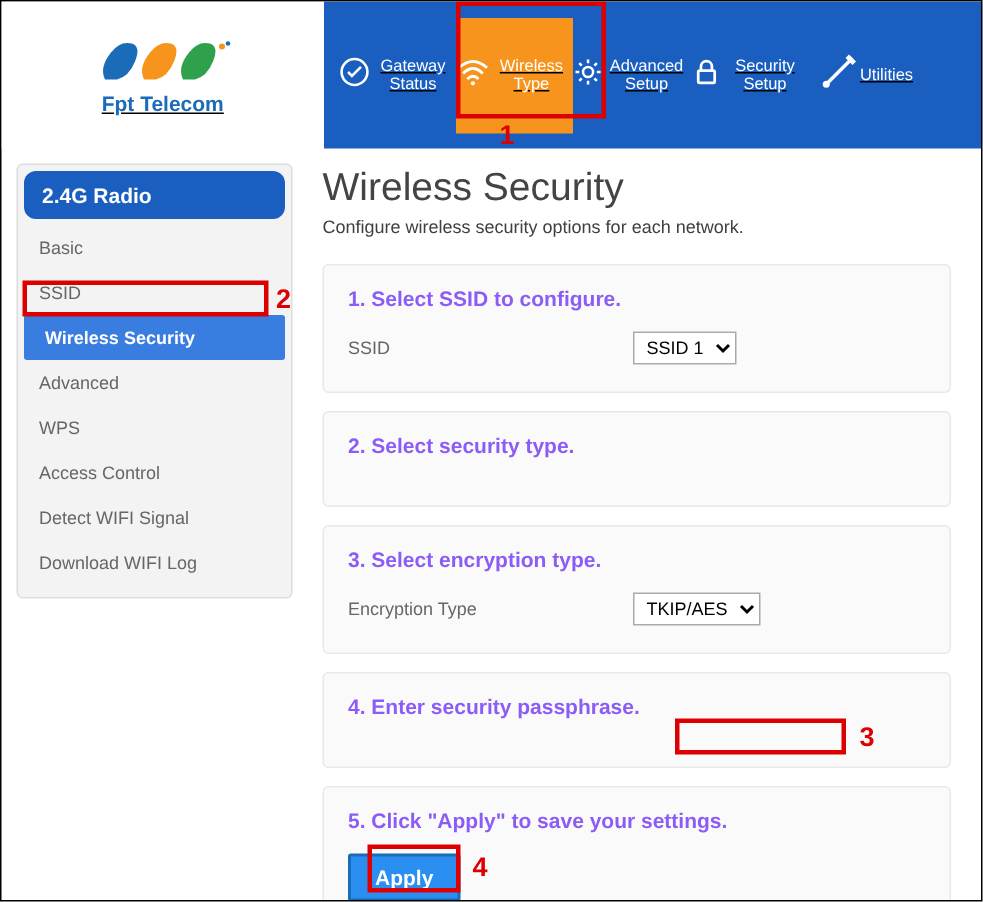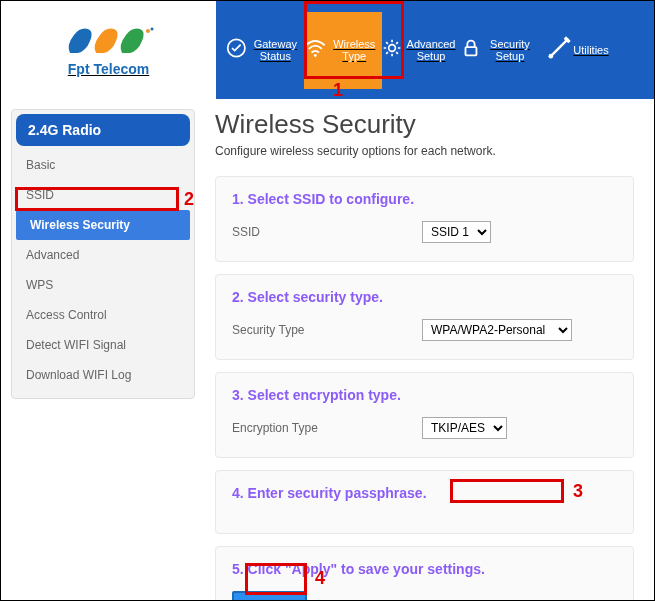"Security Type" div.field-row { html: <div> <div>Security Type</div> <select><option>WPA/WPA2-Personal</option></select> </div> -> none }
